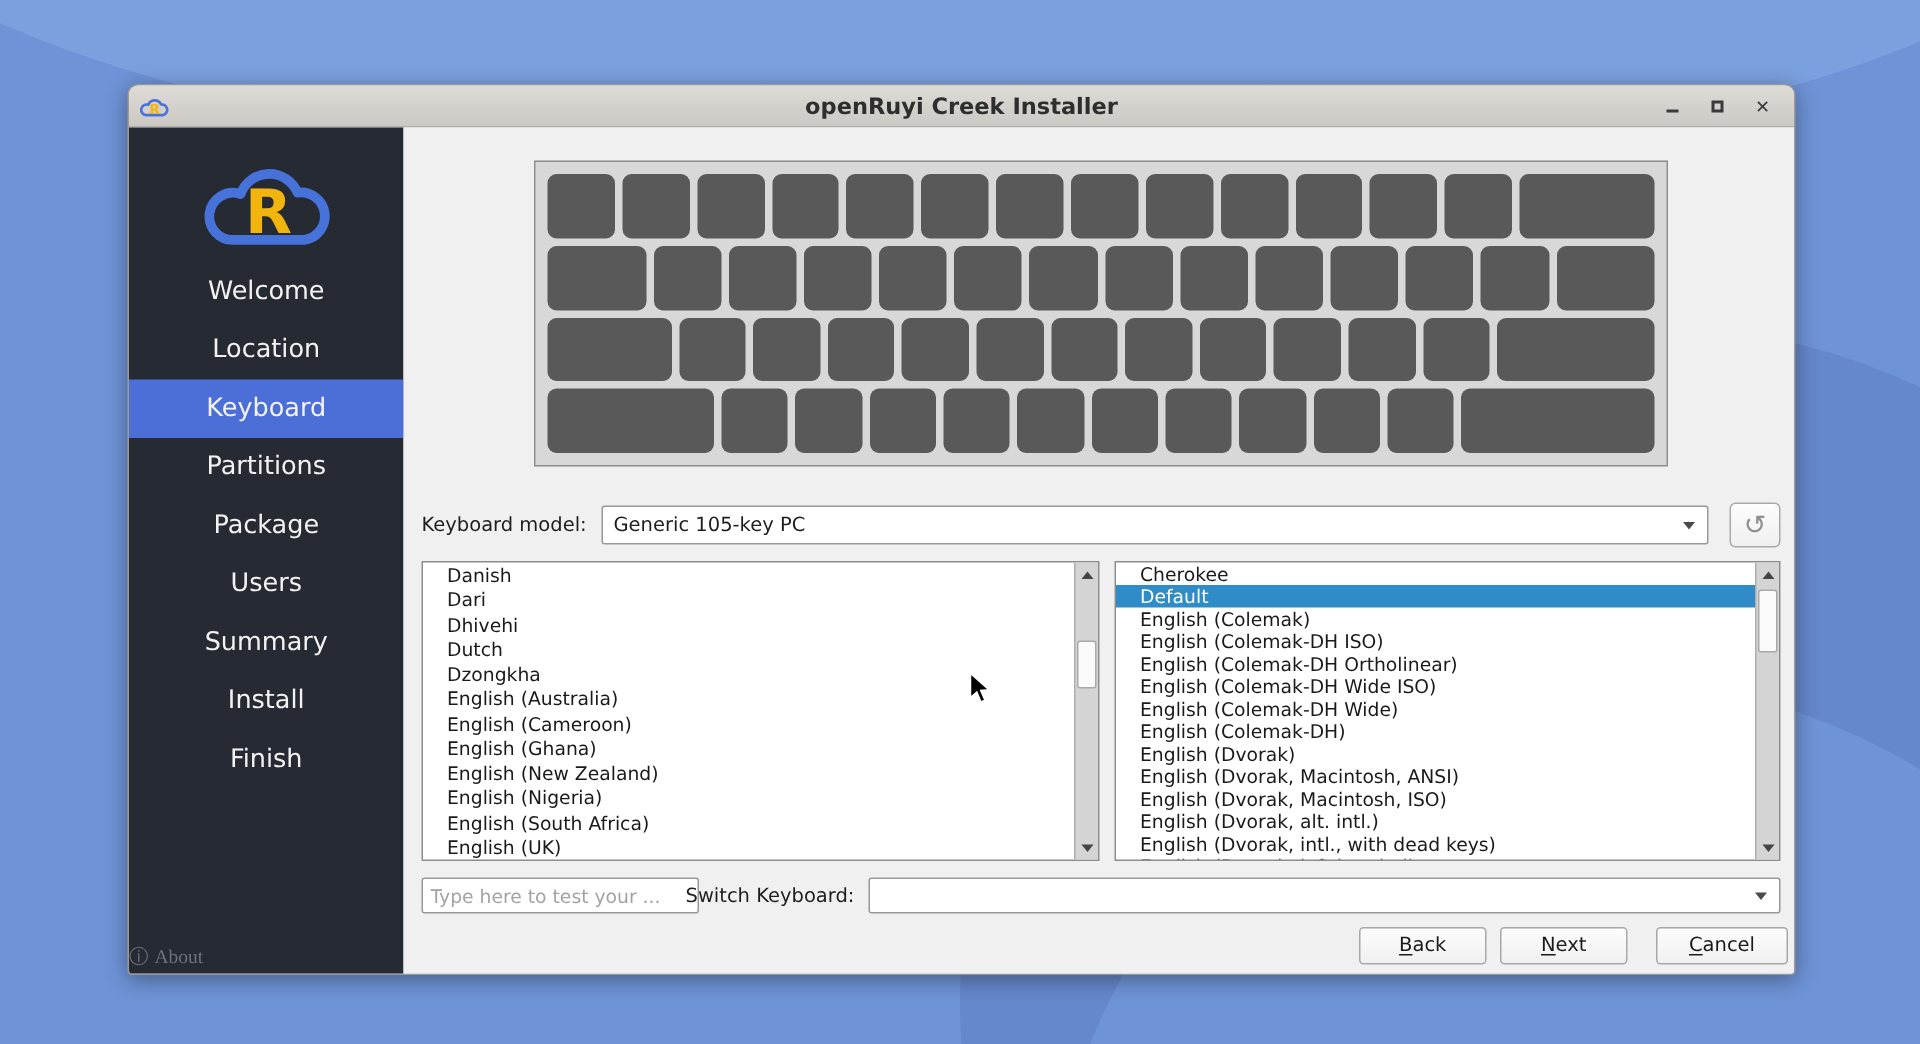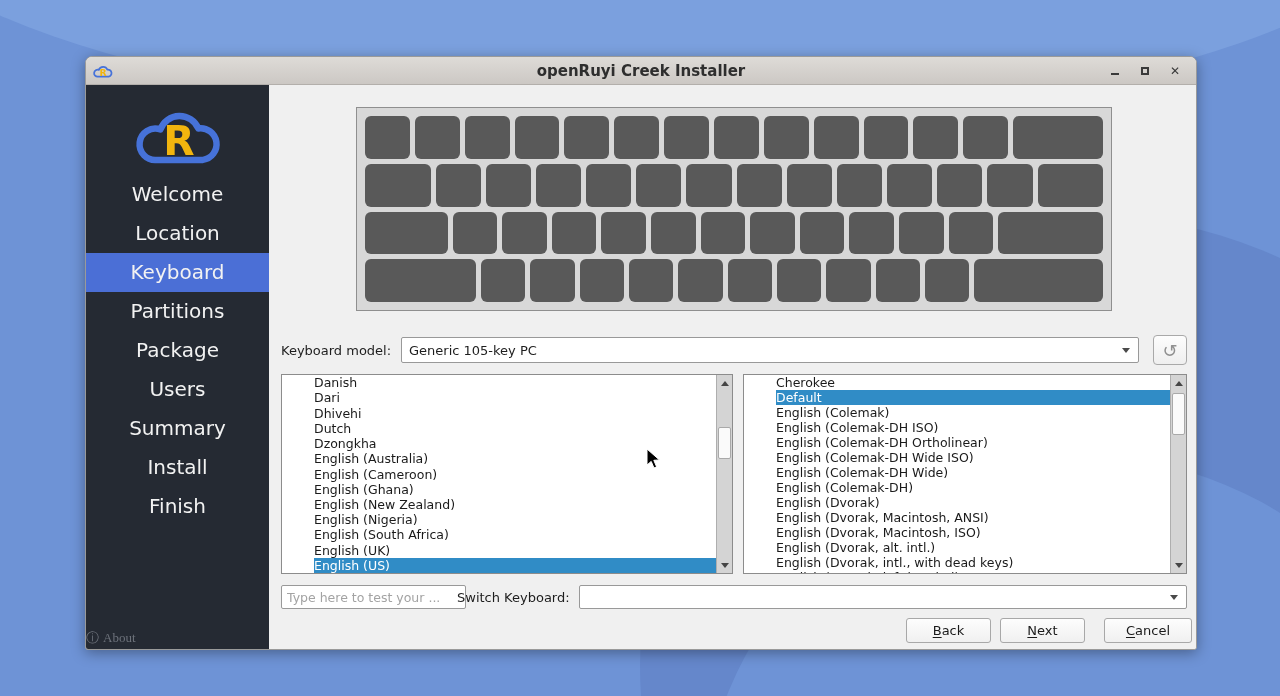"Welcome" .nav-item { font-size: 20px -> 17px }
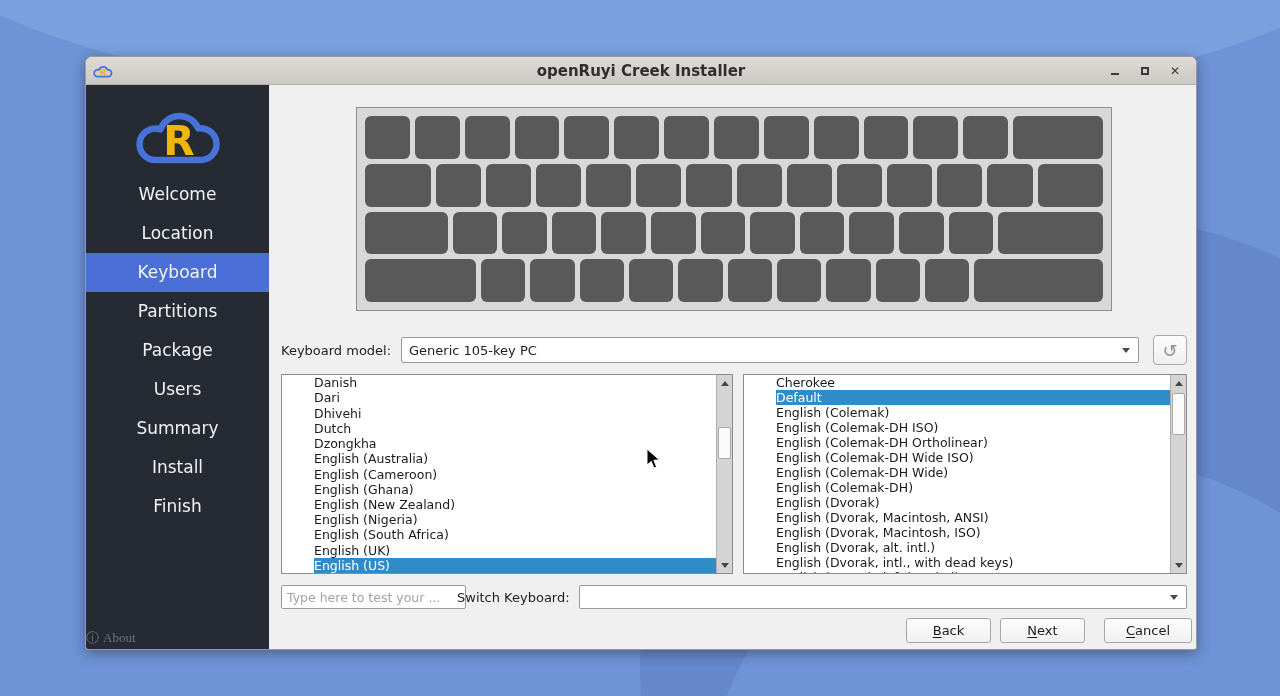"Danish" .row { margin-left: 32px -> none; padding-left: 0 -> 16px }
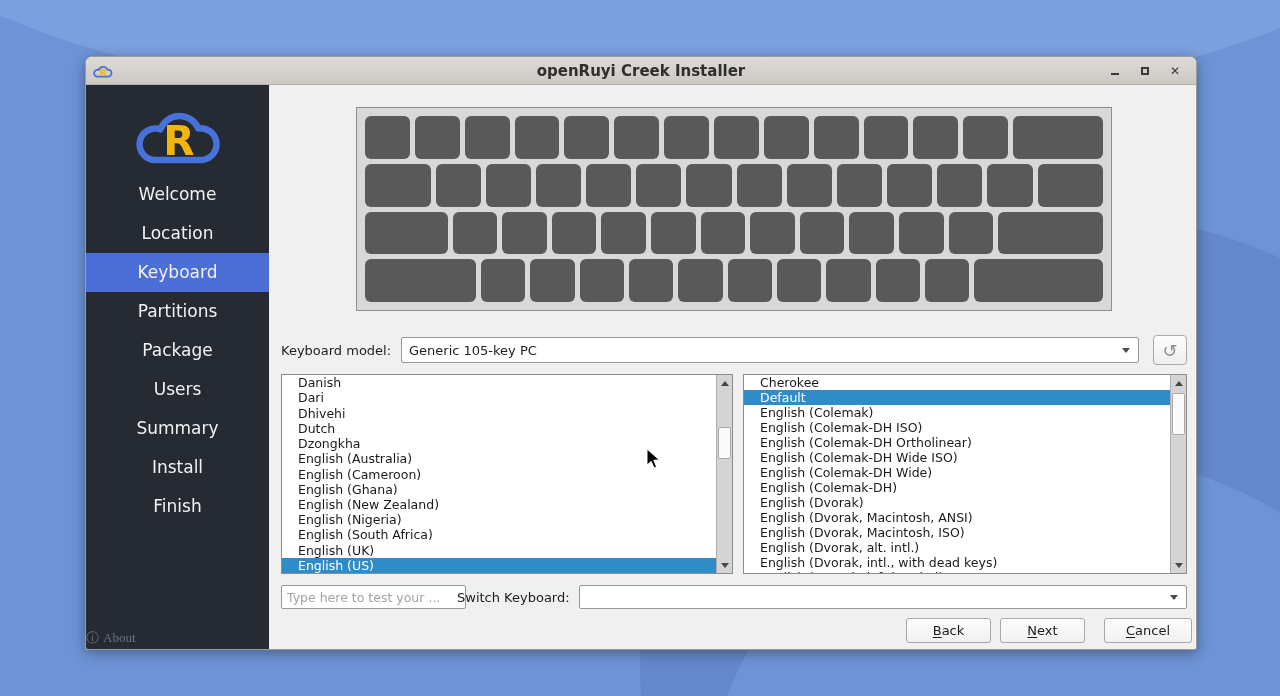"English (US)" div.row { html: <div>English (US)</div> -> none }
